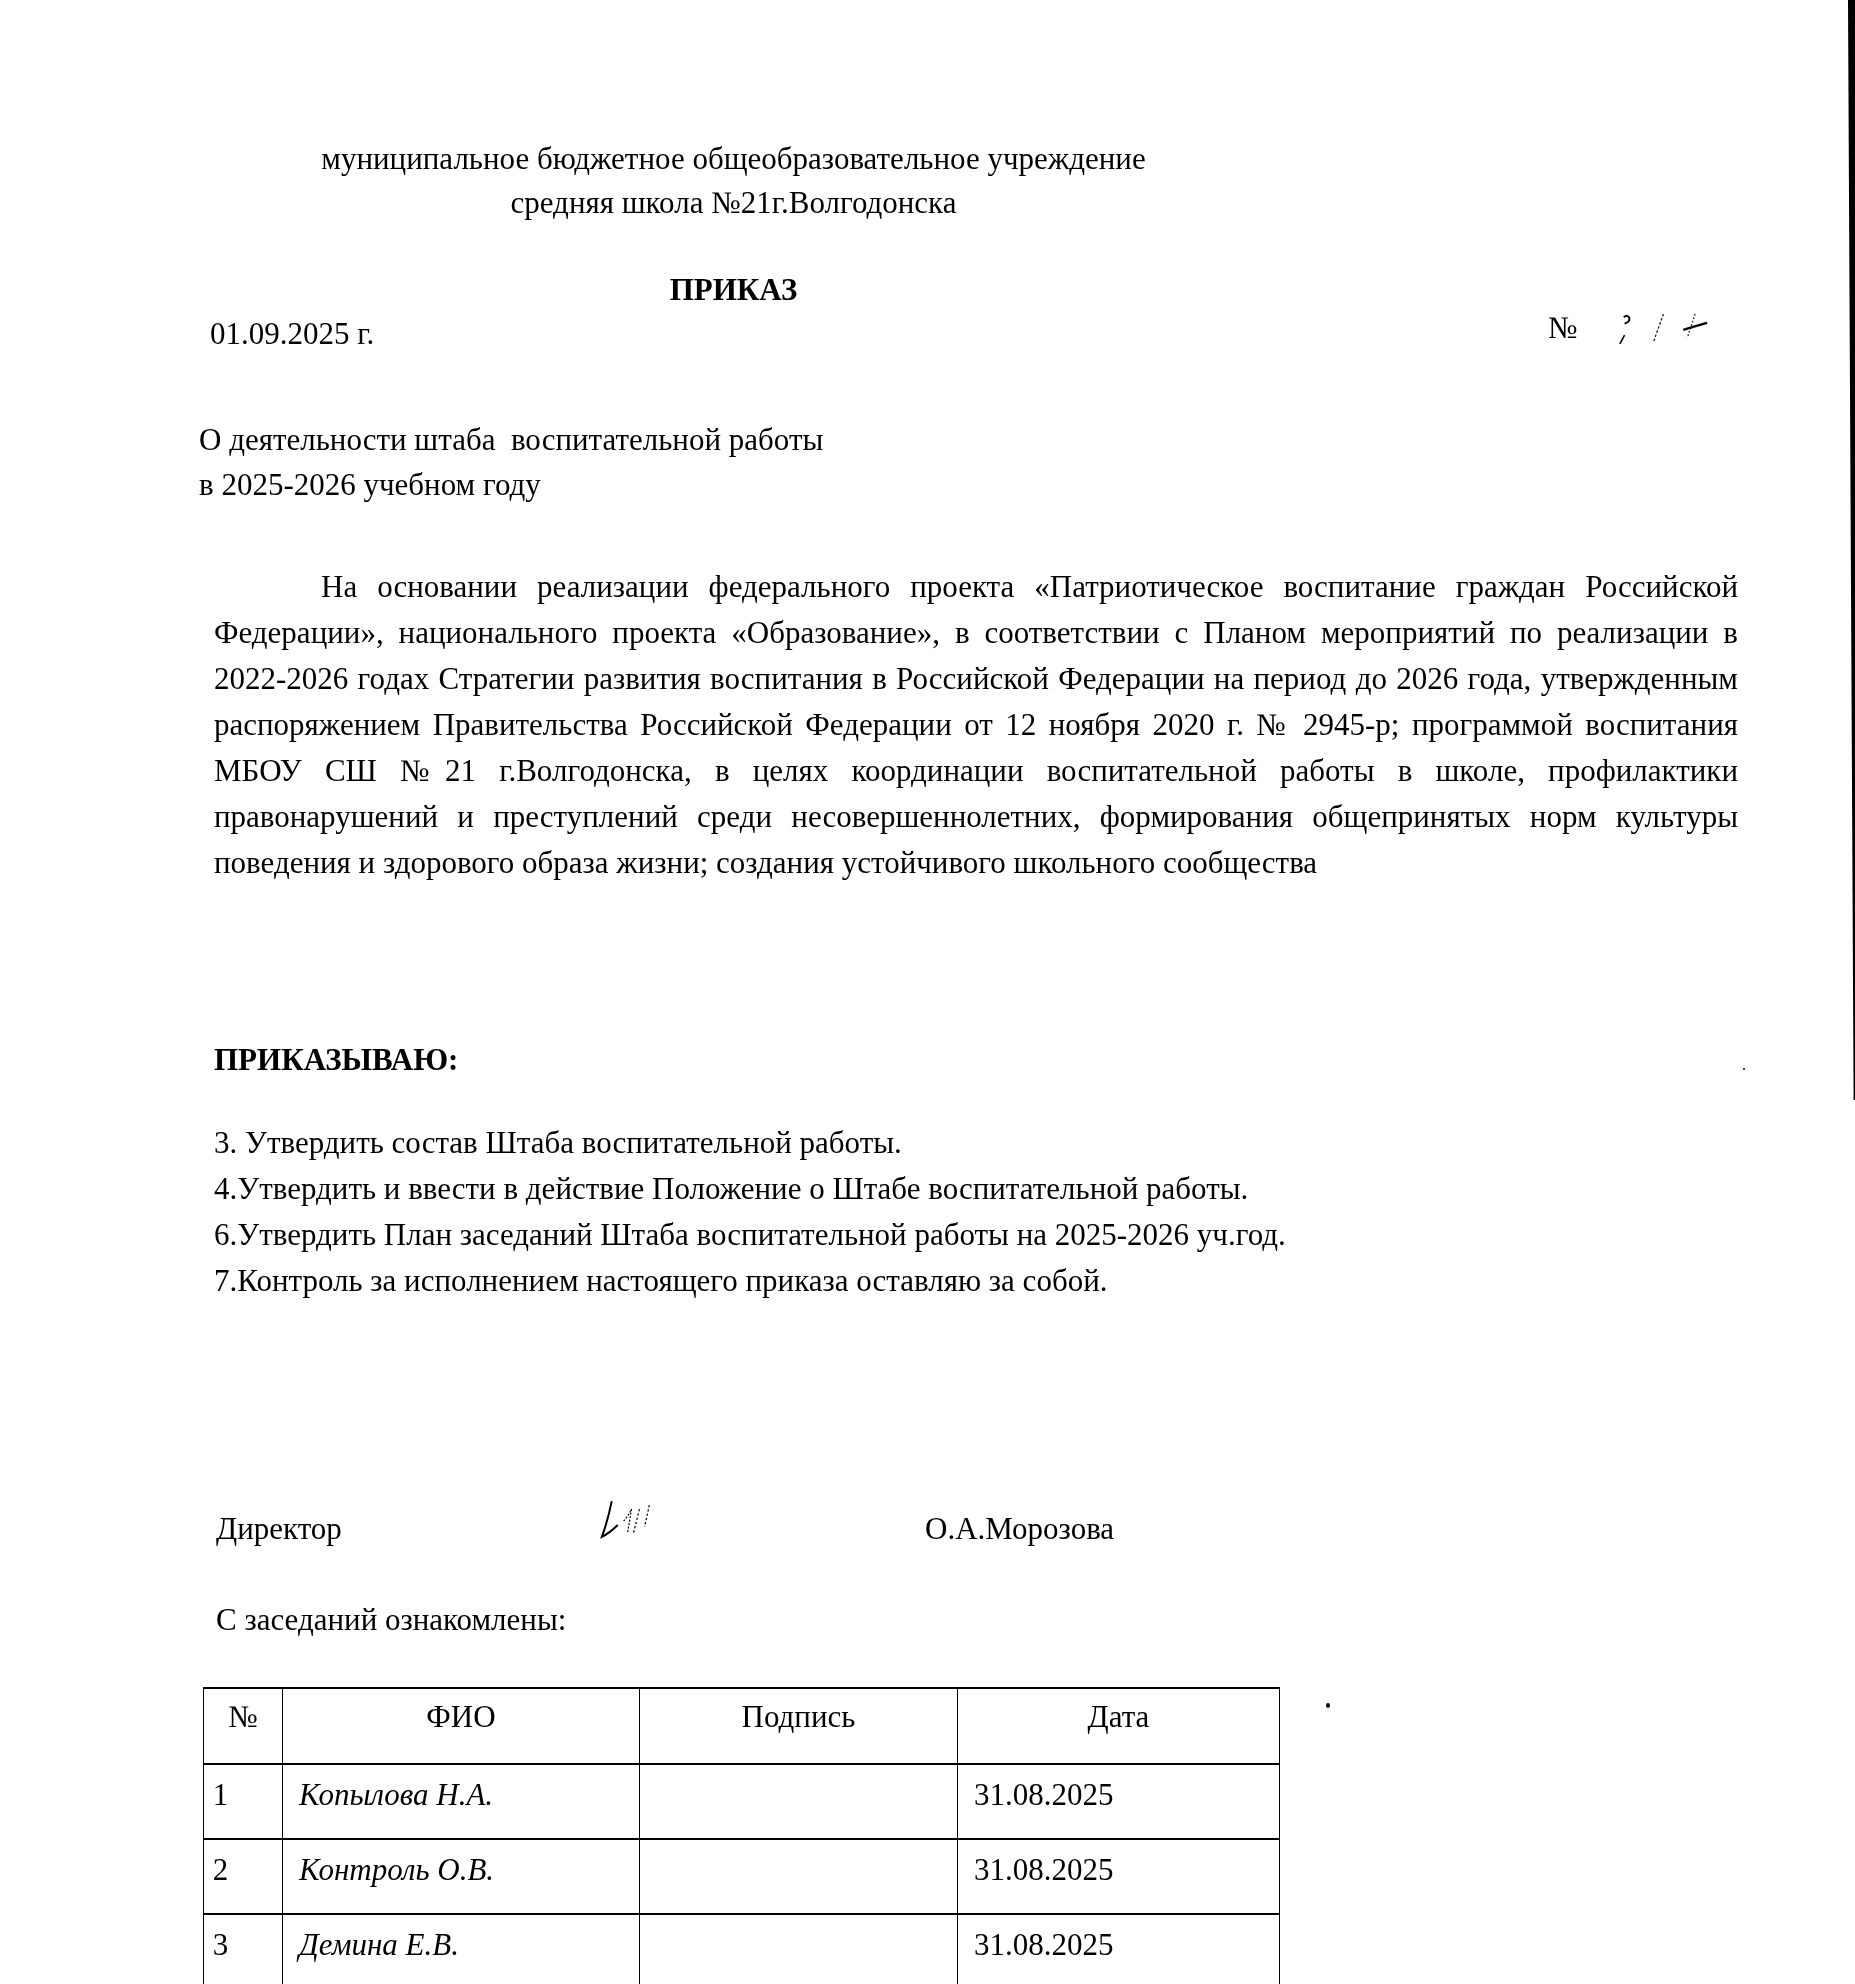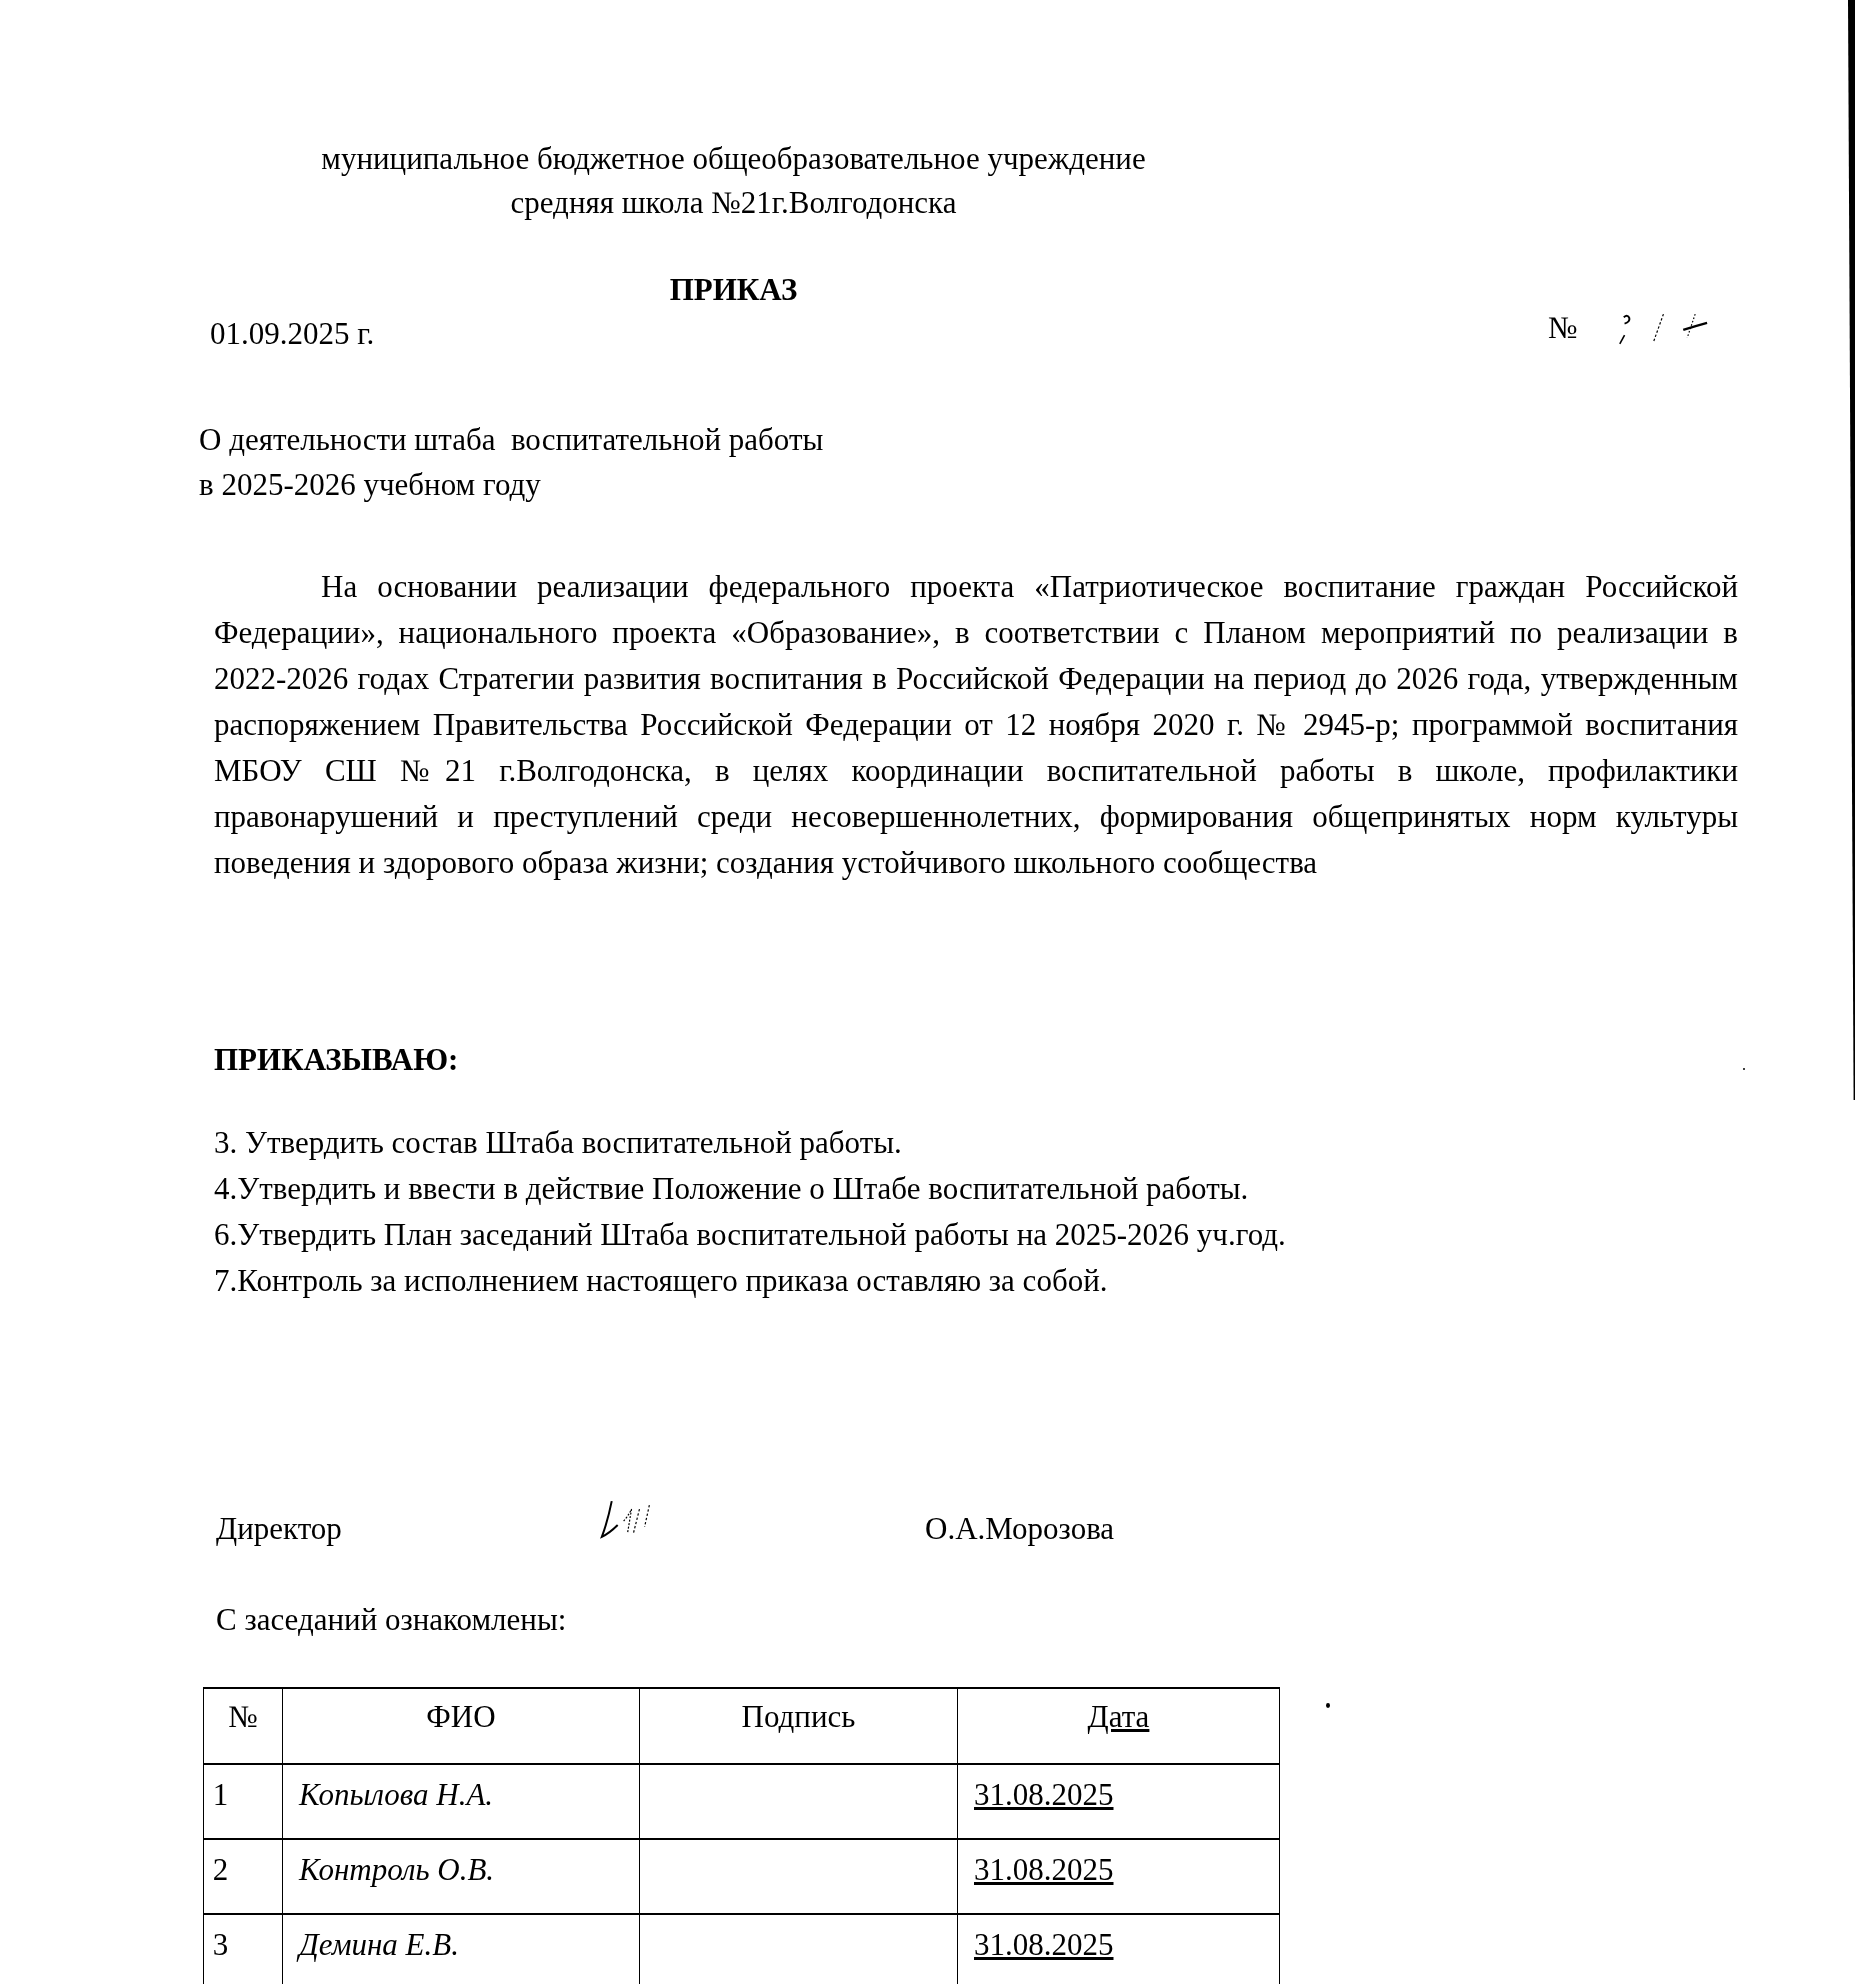"Дата" .c-date { text-decoration: underline -> none }
